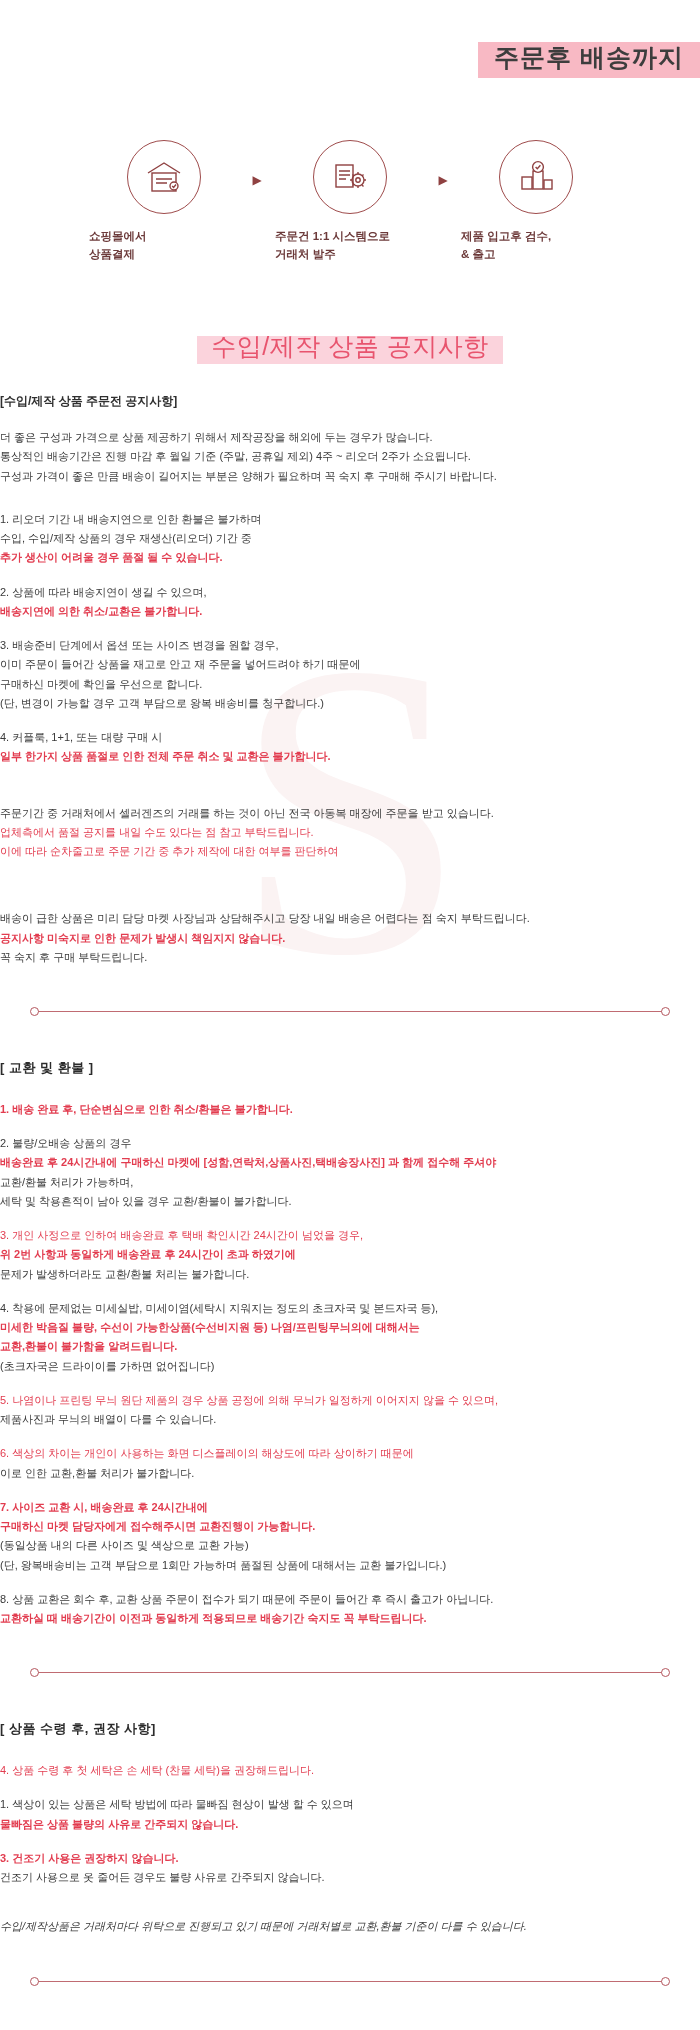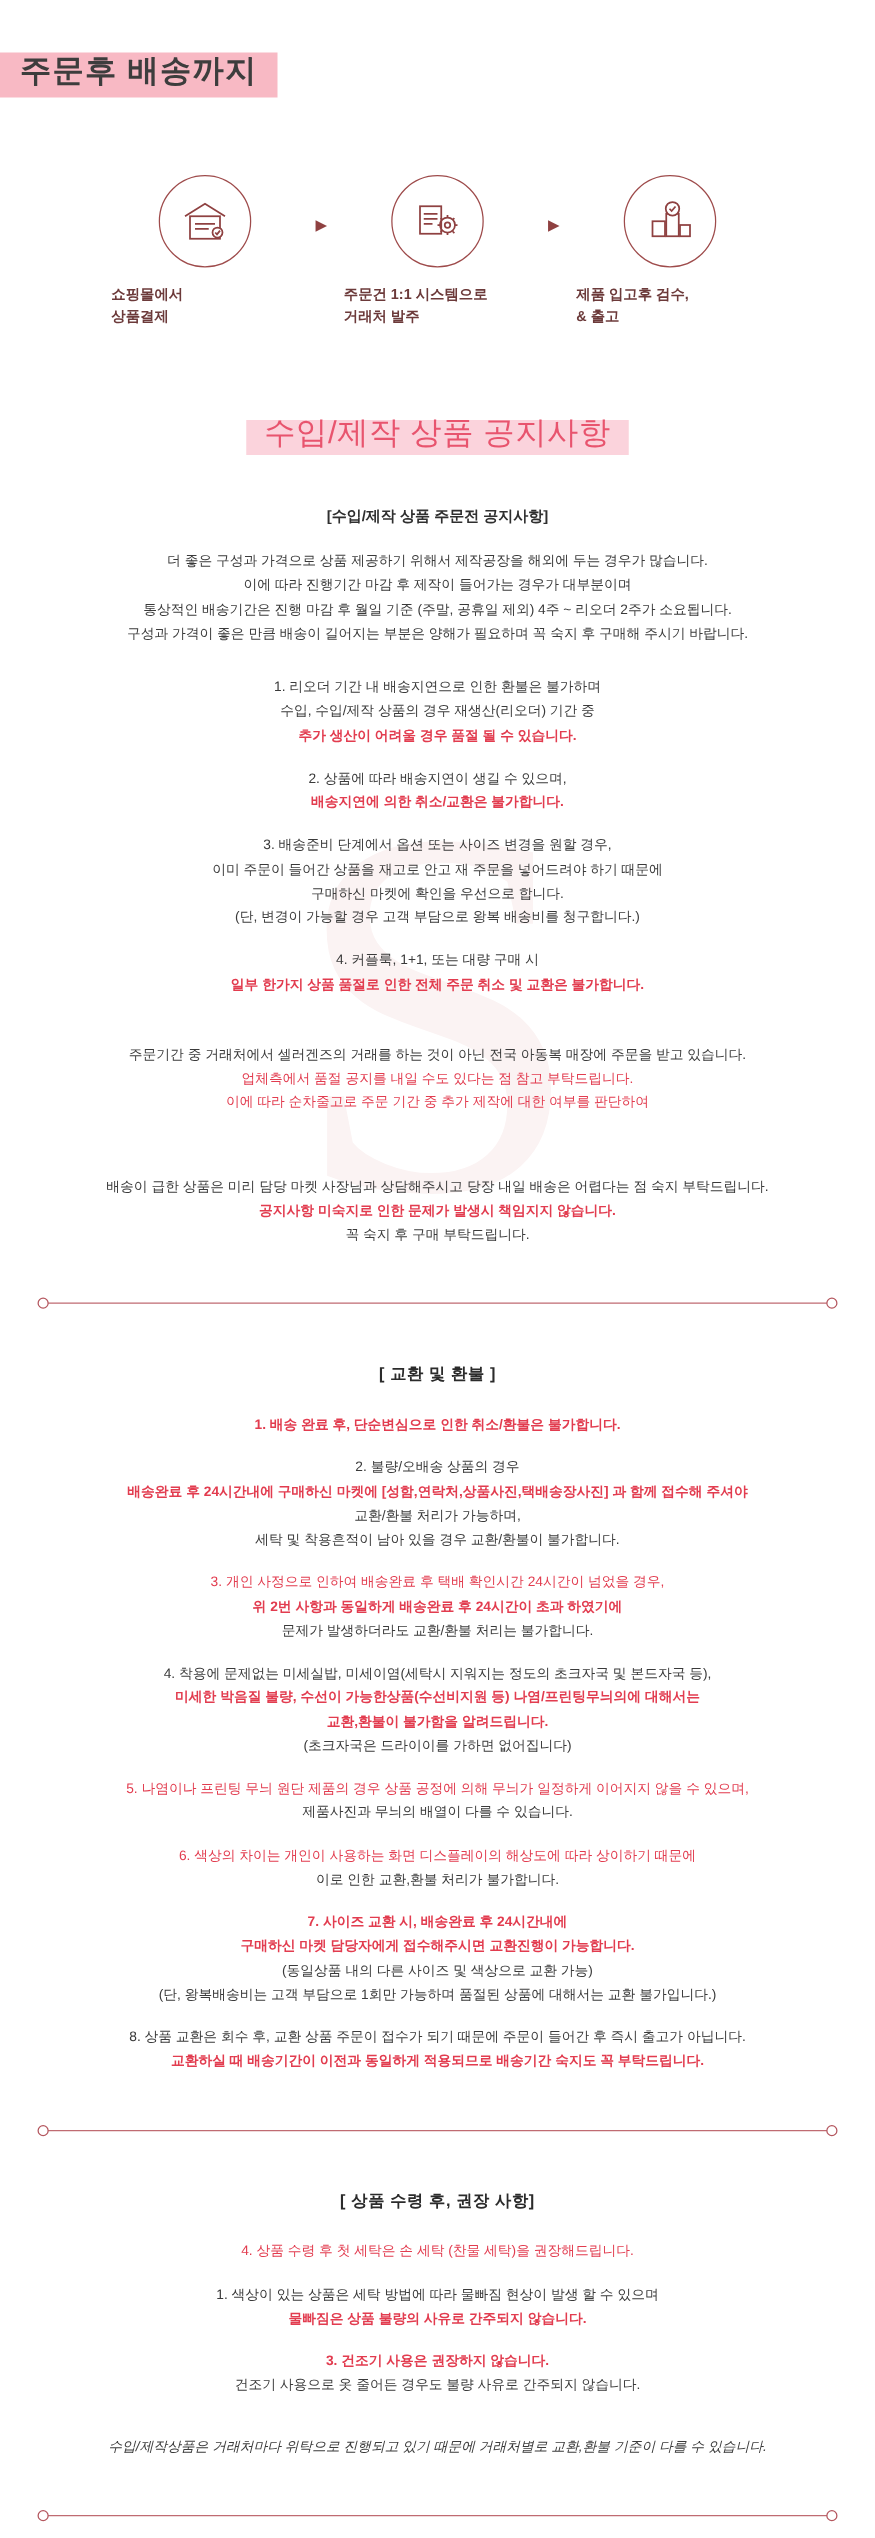"주문후 배송까지" .banner-wrap { text-align: left -> right }
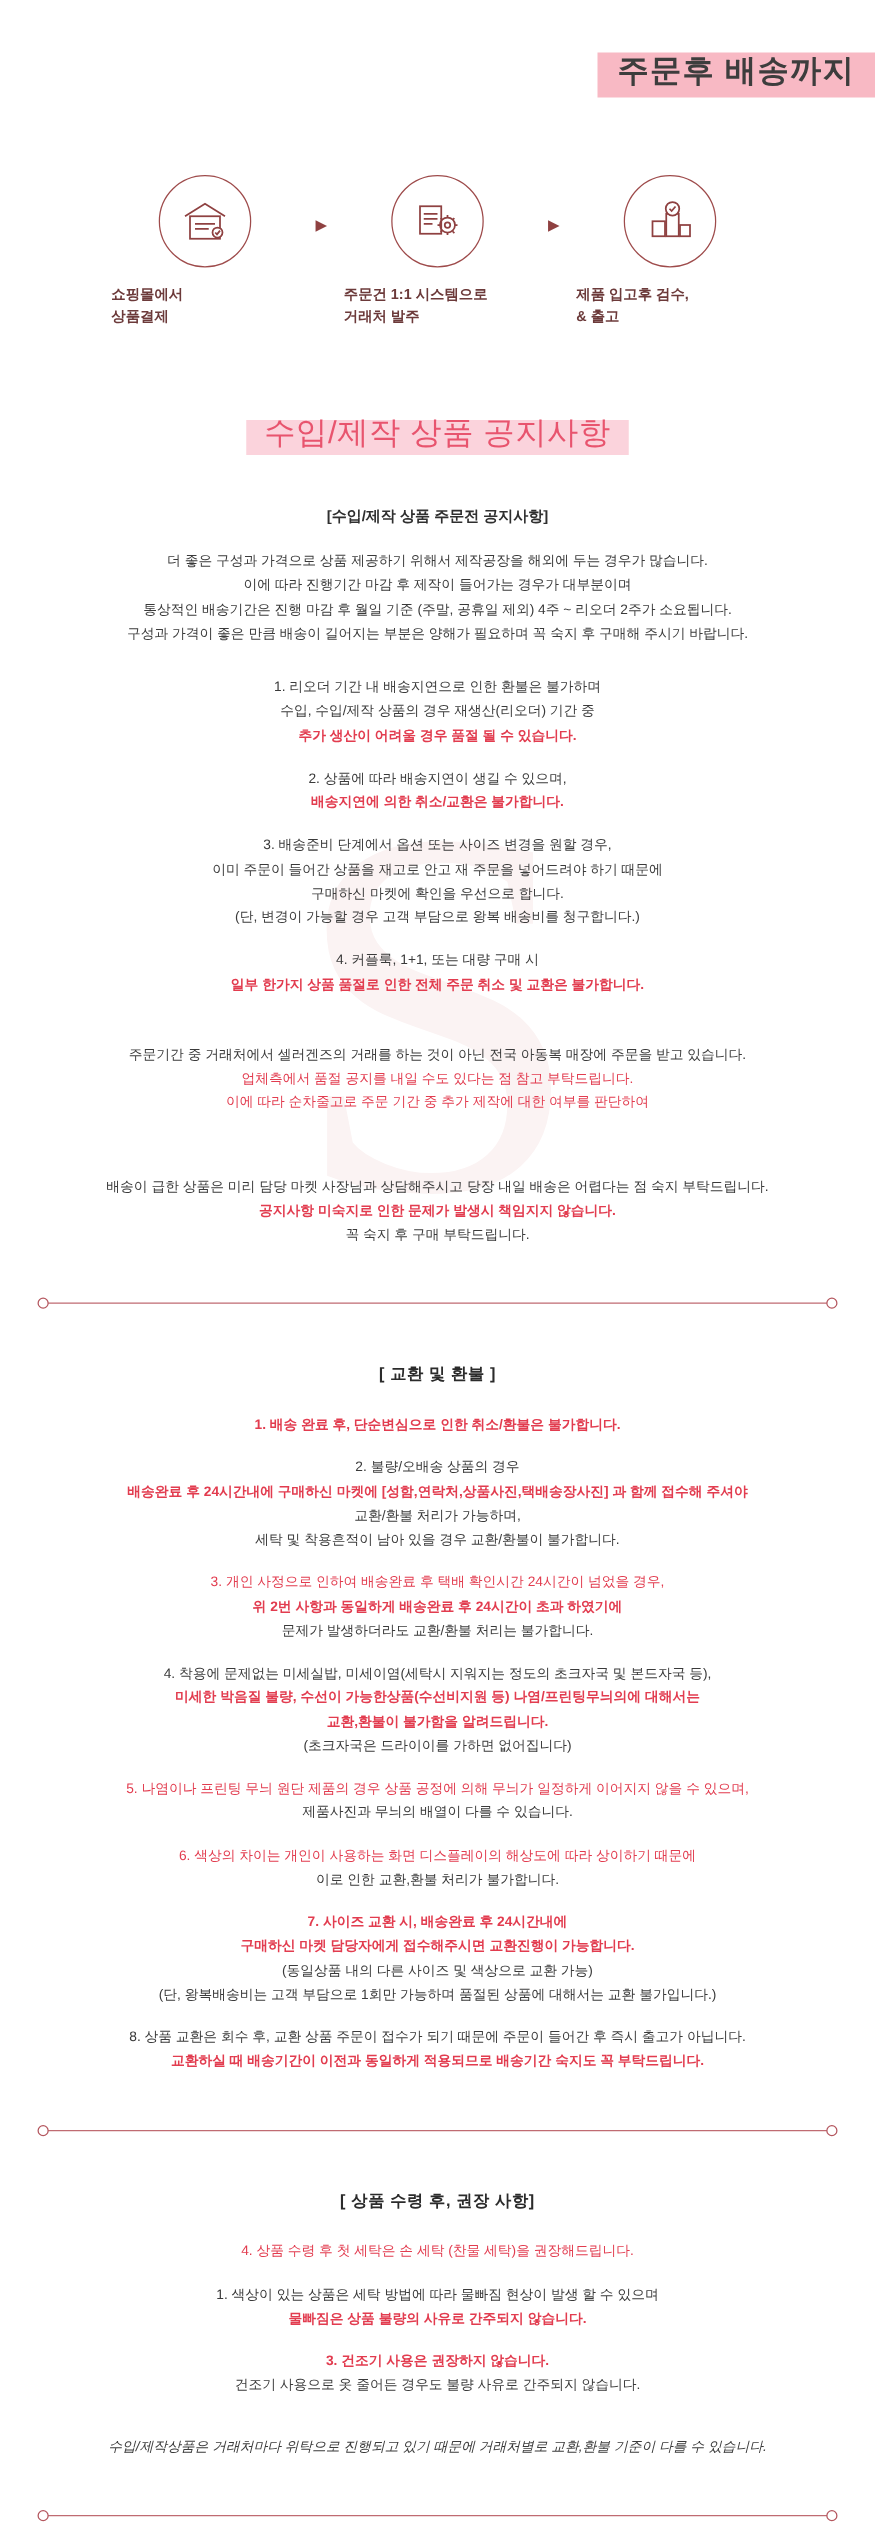"[수입/제작 상품 주문전 공지사항]" .sec { margin-top: 34px -> 22px; text-align: center -> none }
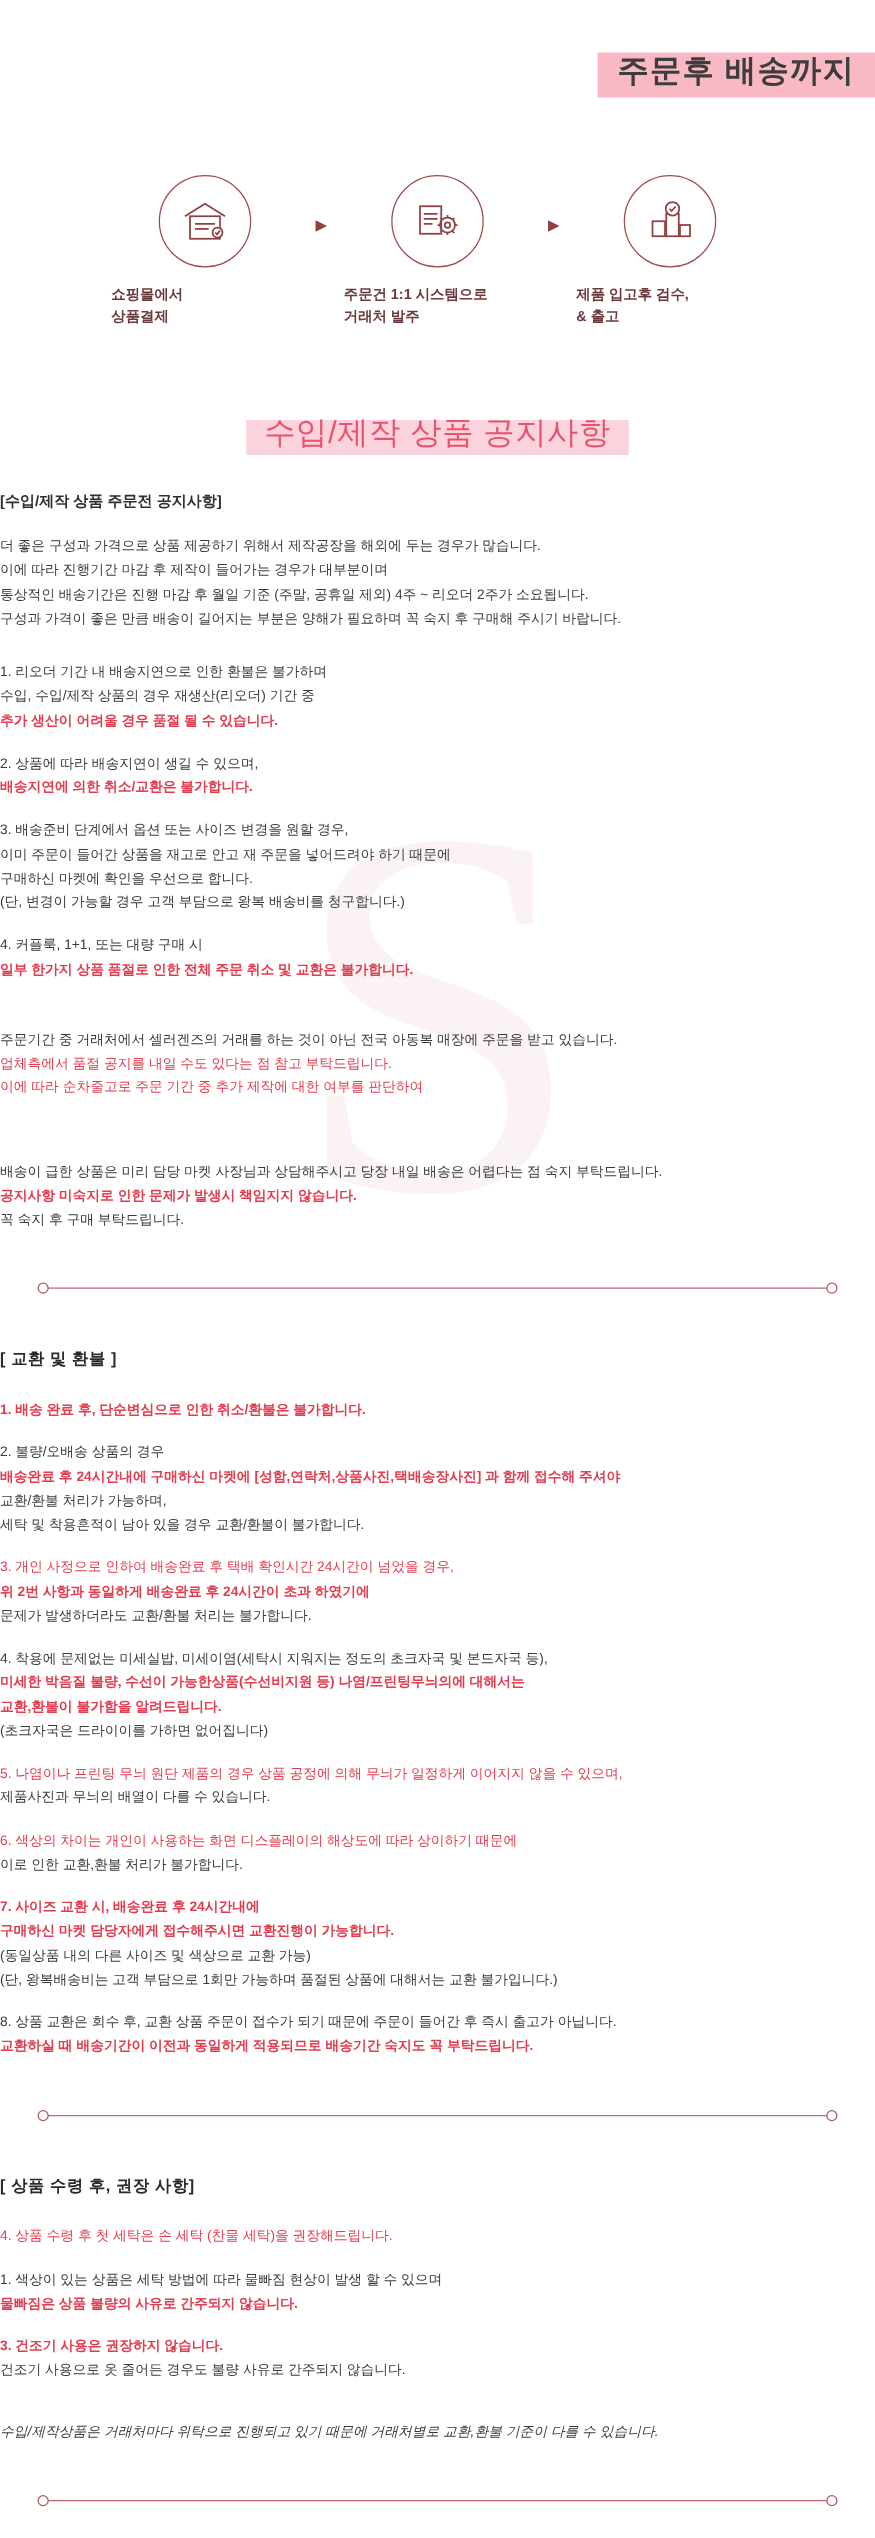"이에 따라 진행기간 마감 후" p.ln { html: <p>이에 따라 진행기간 마감 후 제작이 들어가는 경우가 대부분이며</p> -> none }
